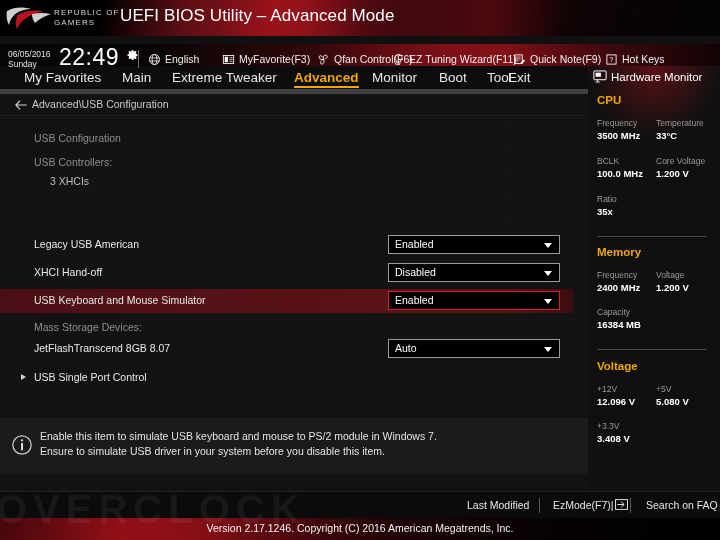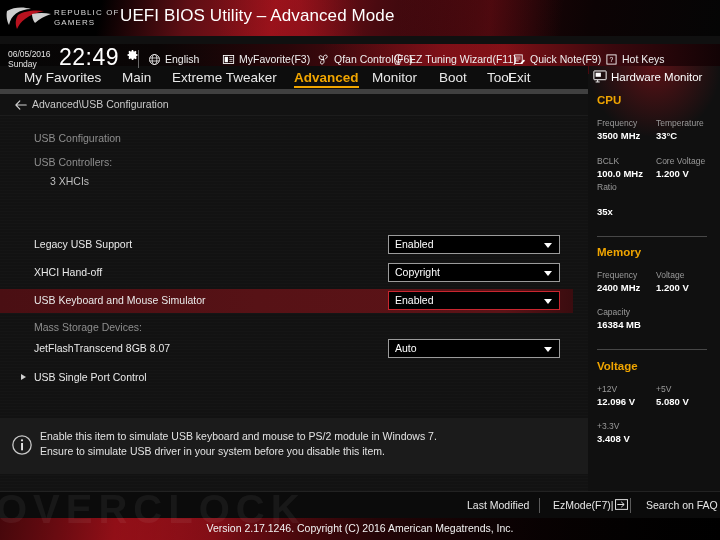"Ratio" div.mfield { top: 116px -> 128px }
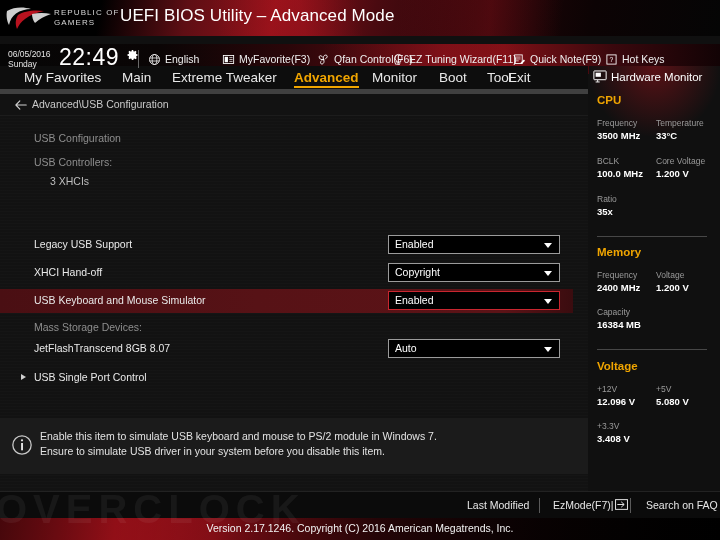"Legacy USB Support" div.lbl { text: Support -> American }
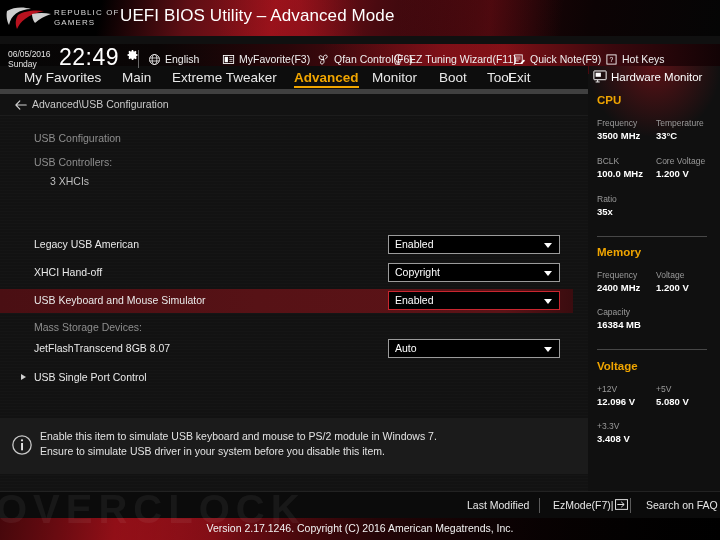"Copyright" div.val { text: Copyright -> Disabled }
